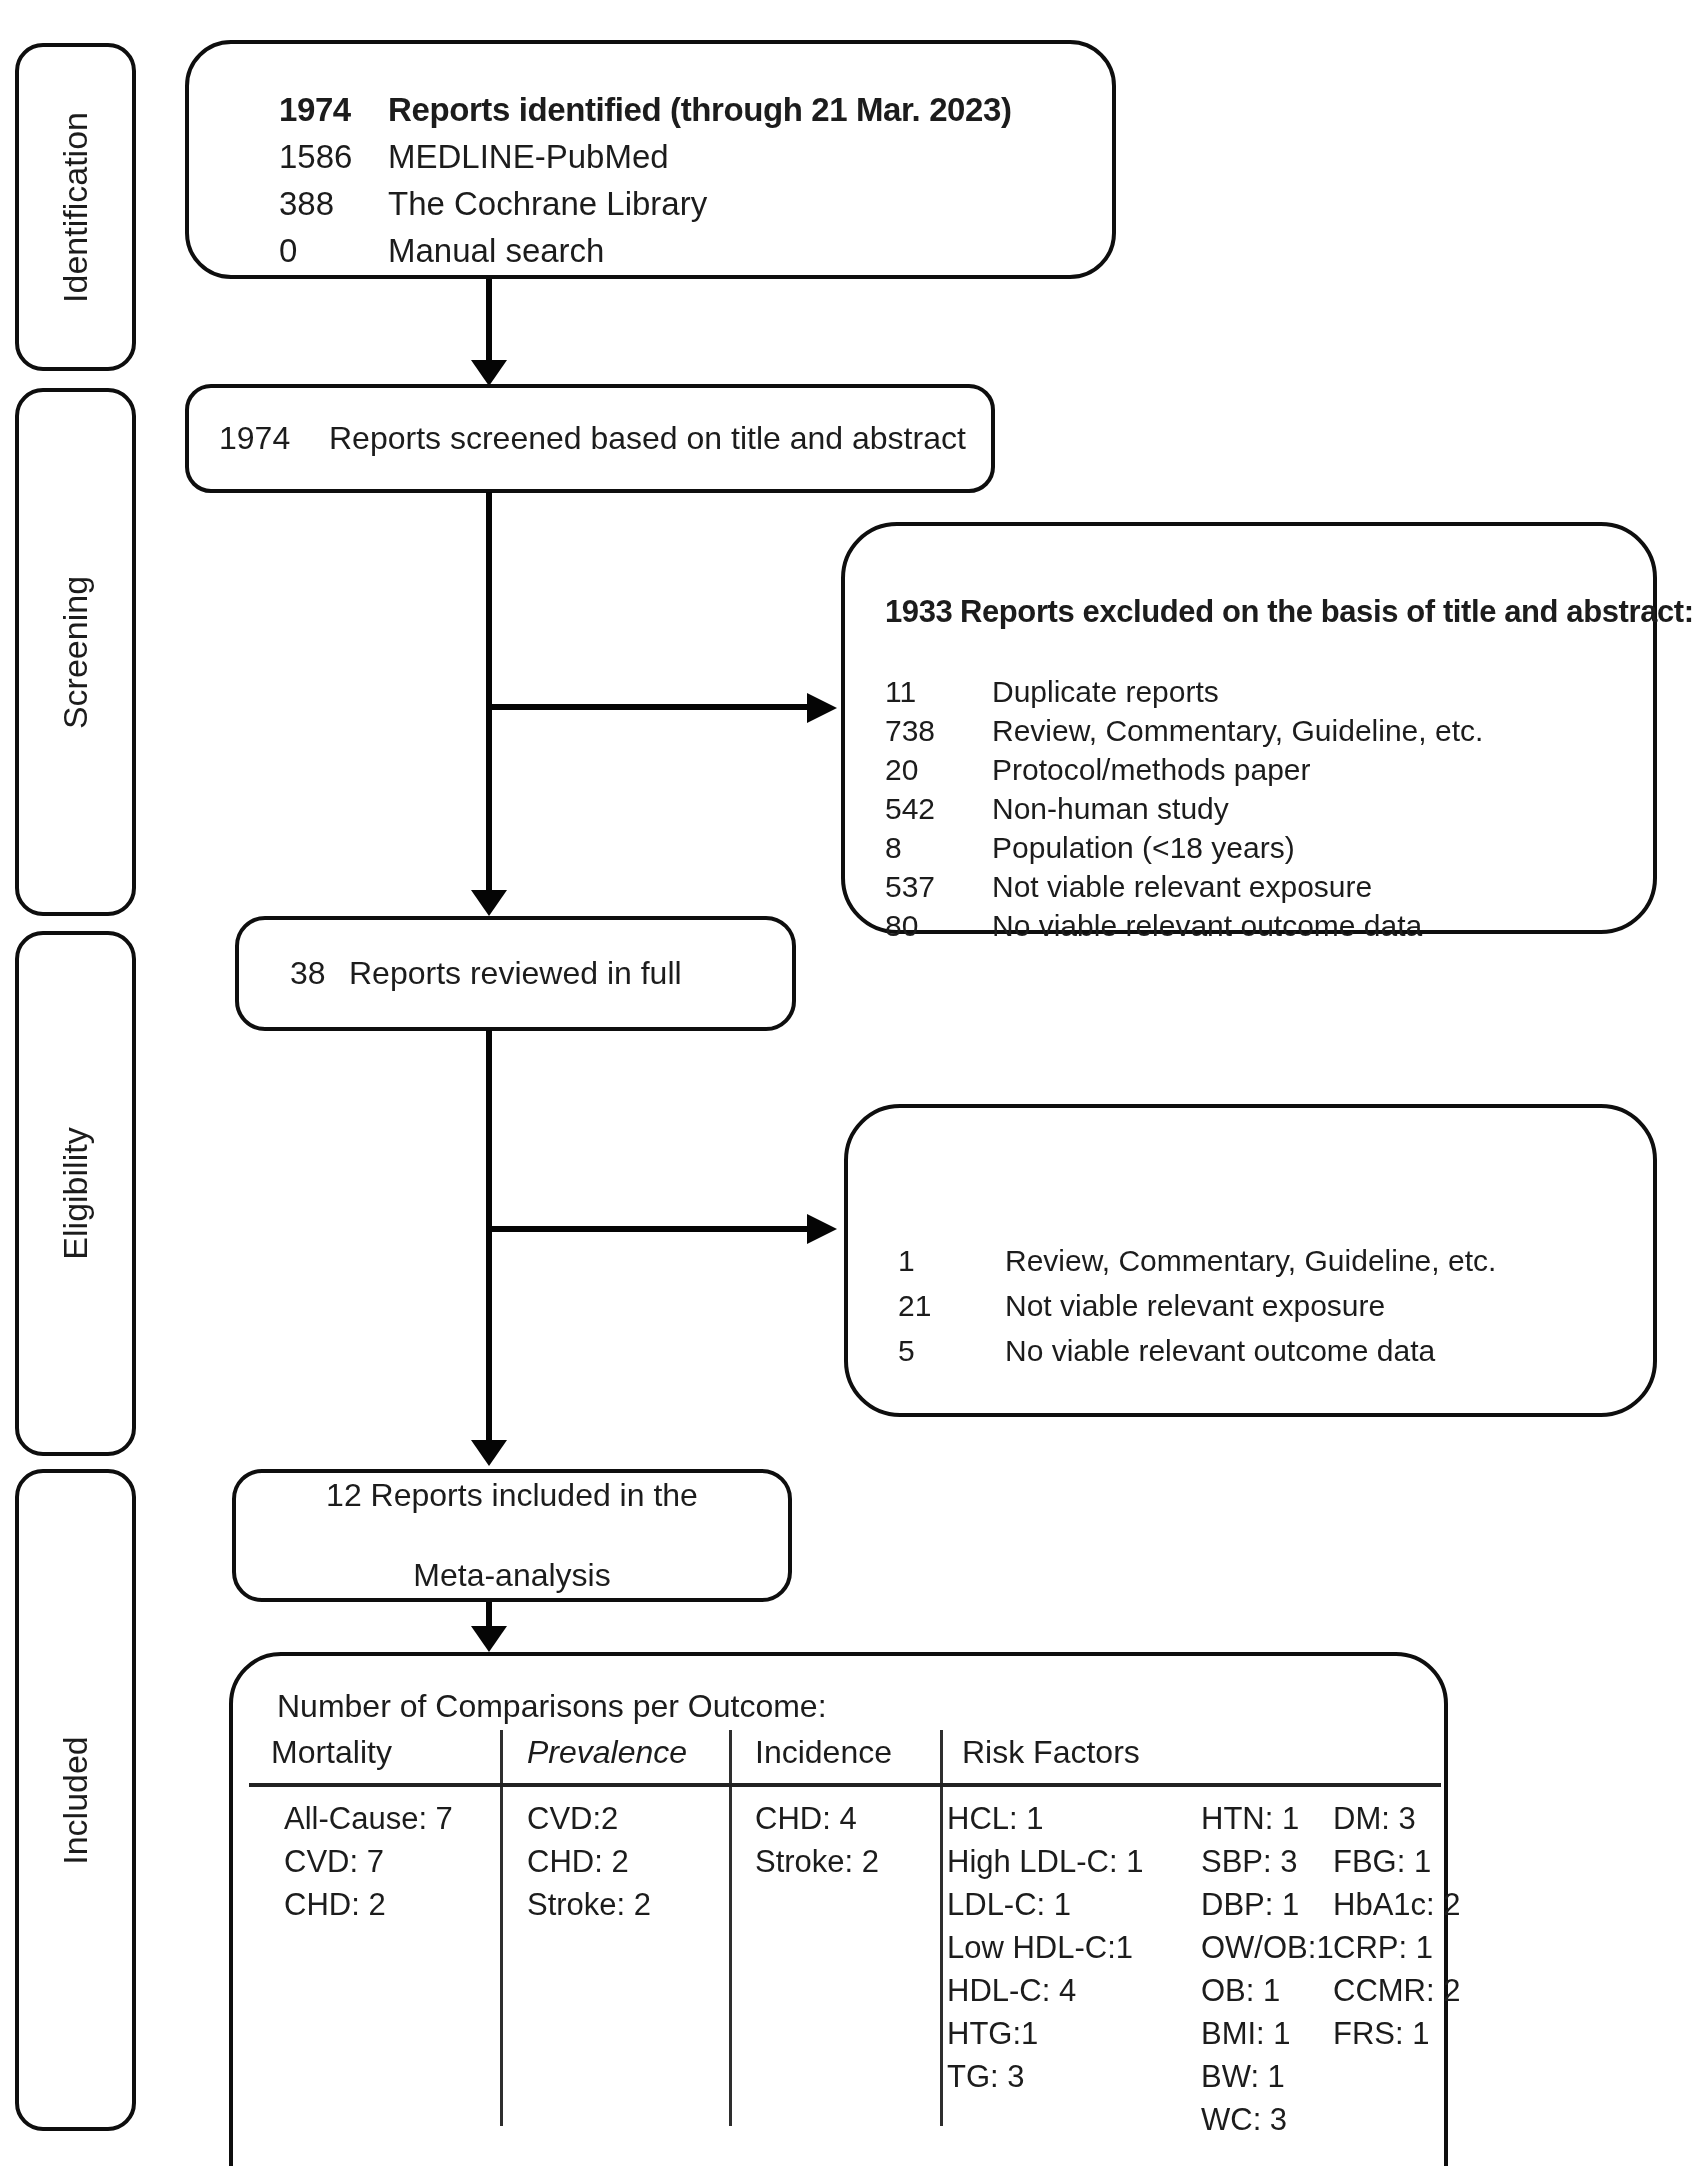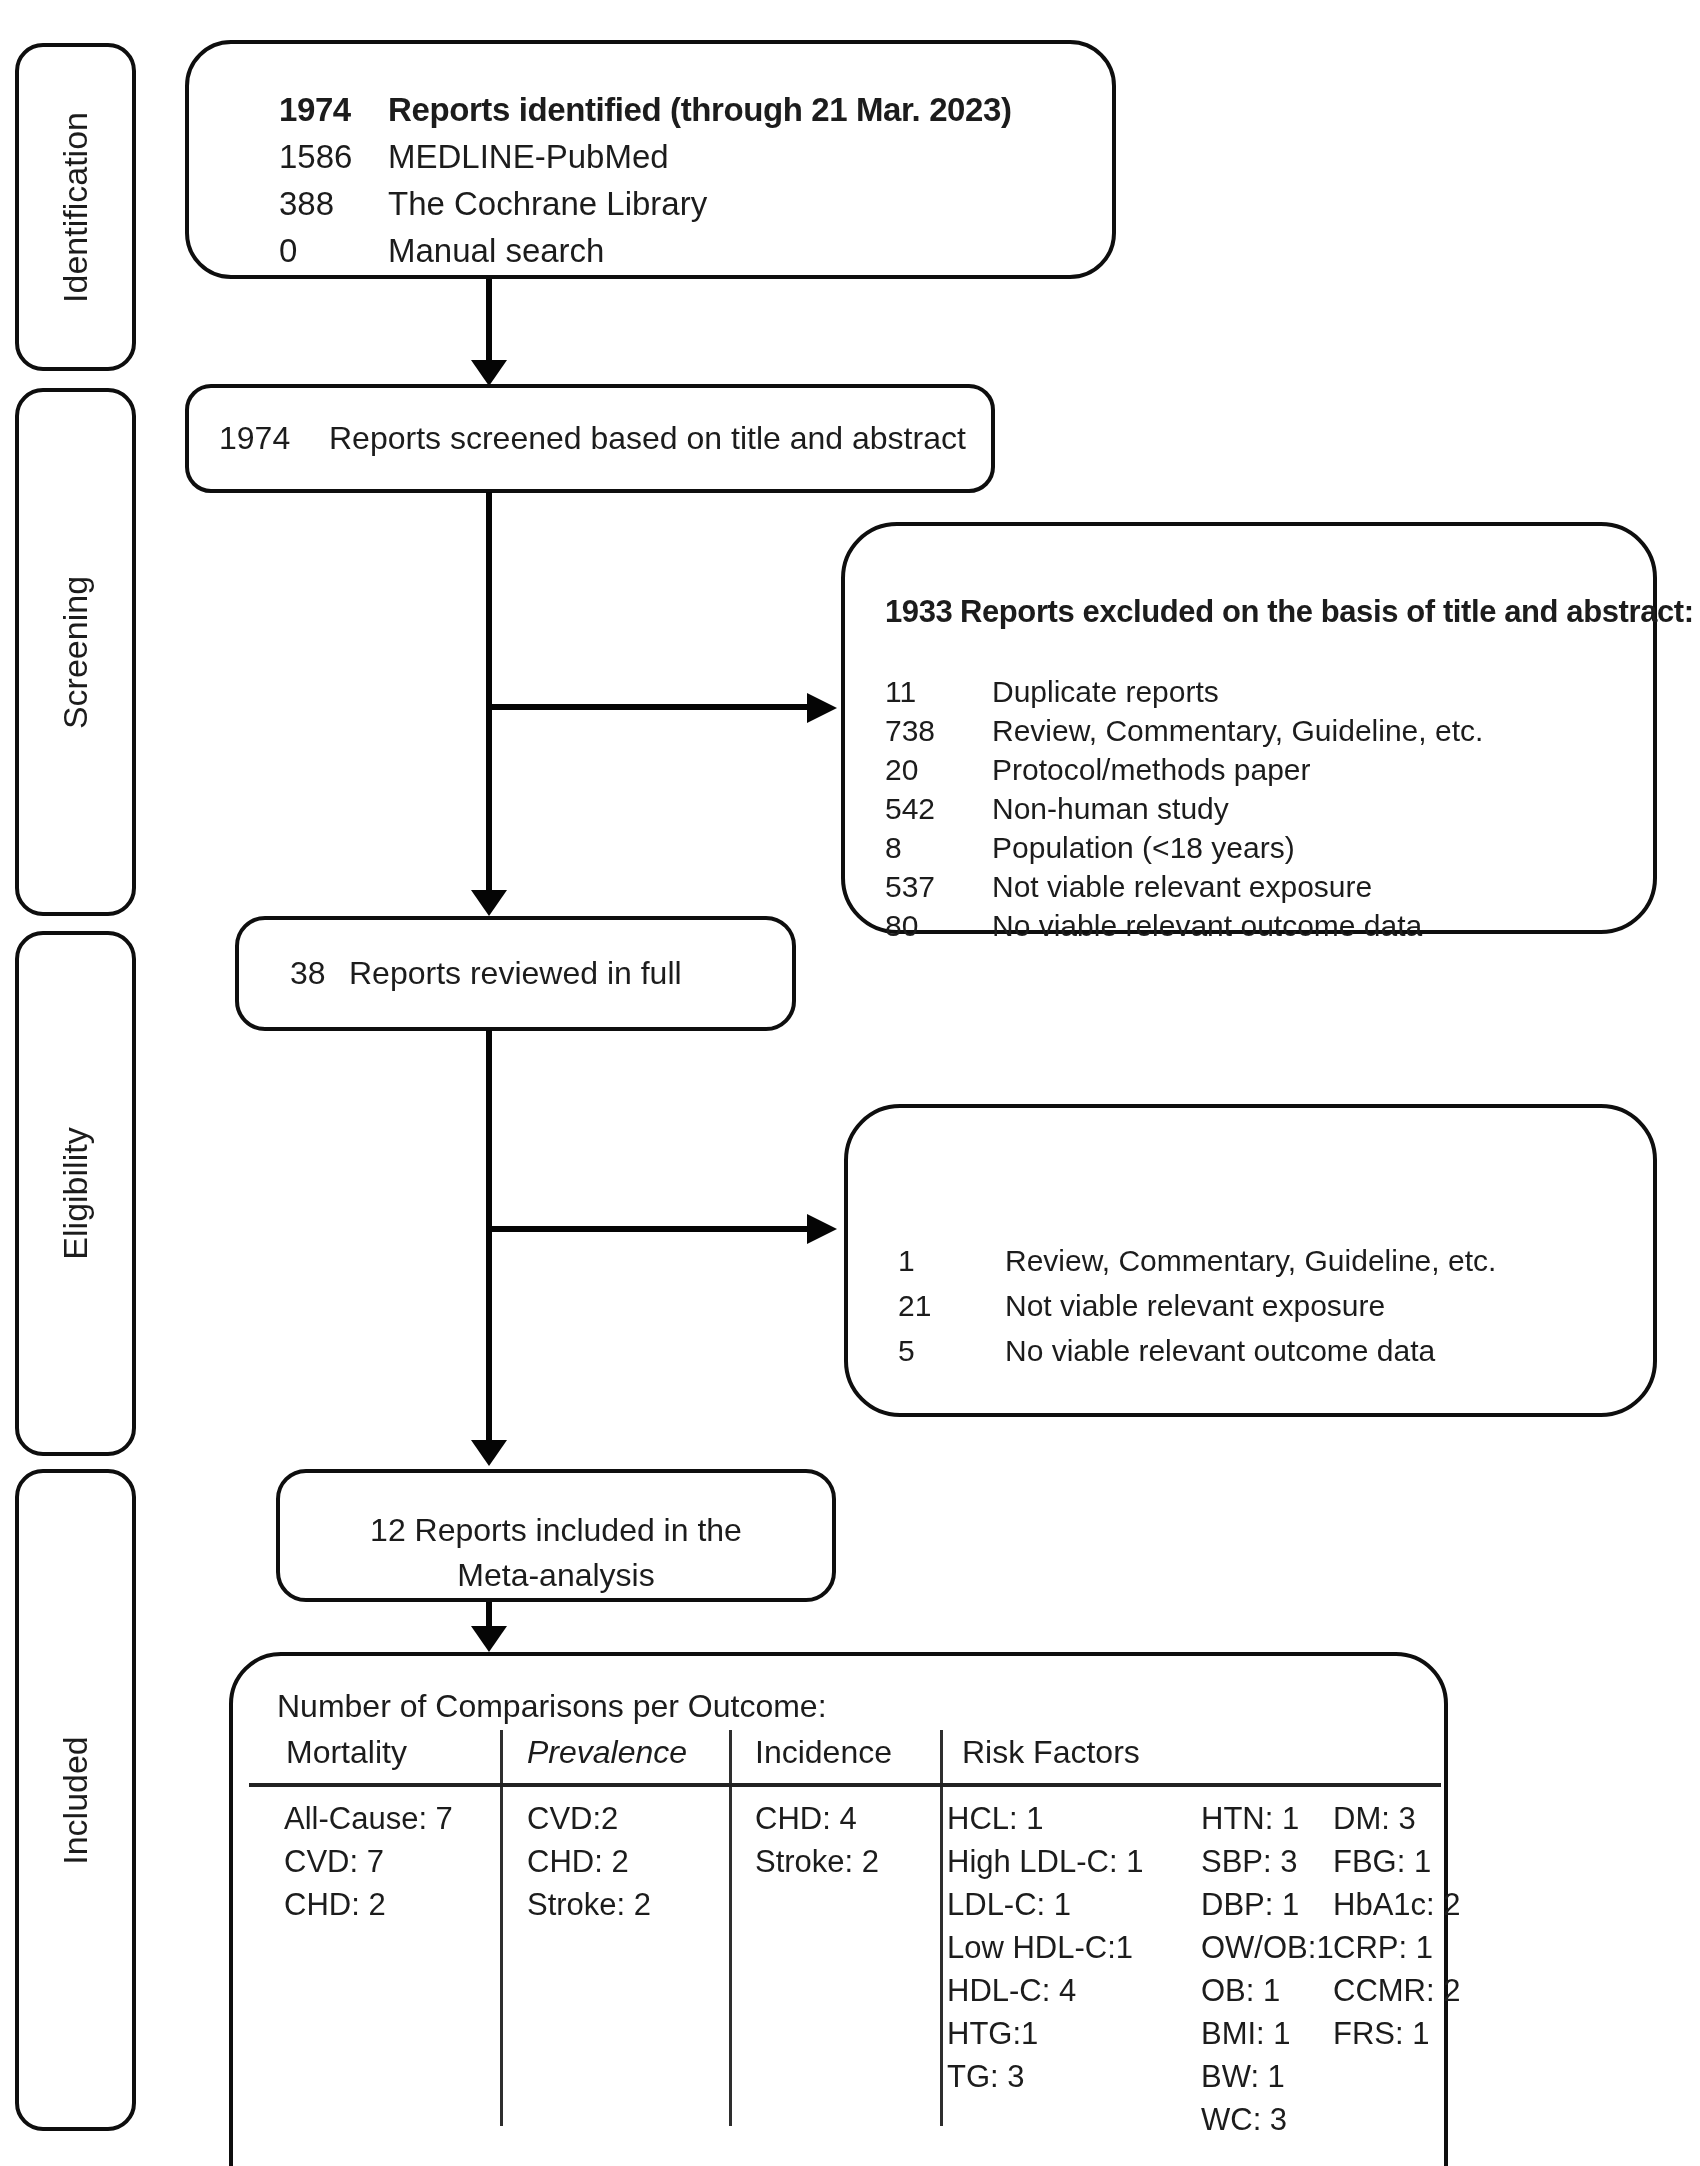"12 Reports included in the" .box-included { justify-content: flex-end -> space-between; margin-left: 44px -> none }
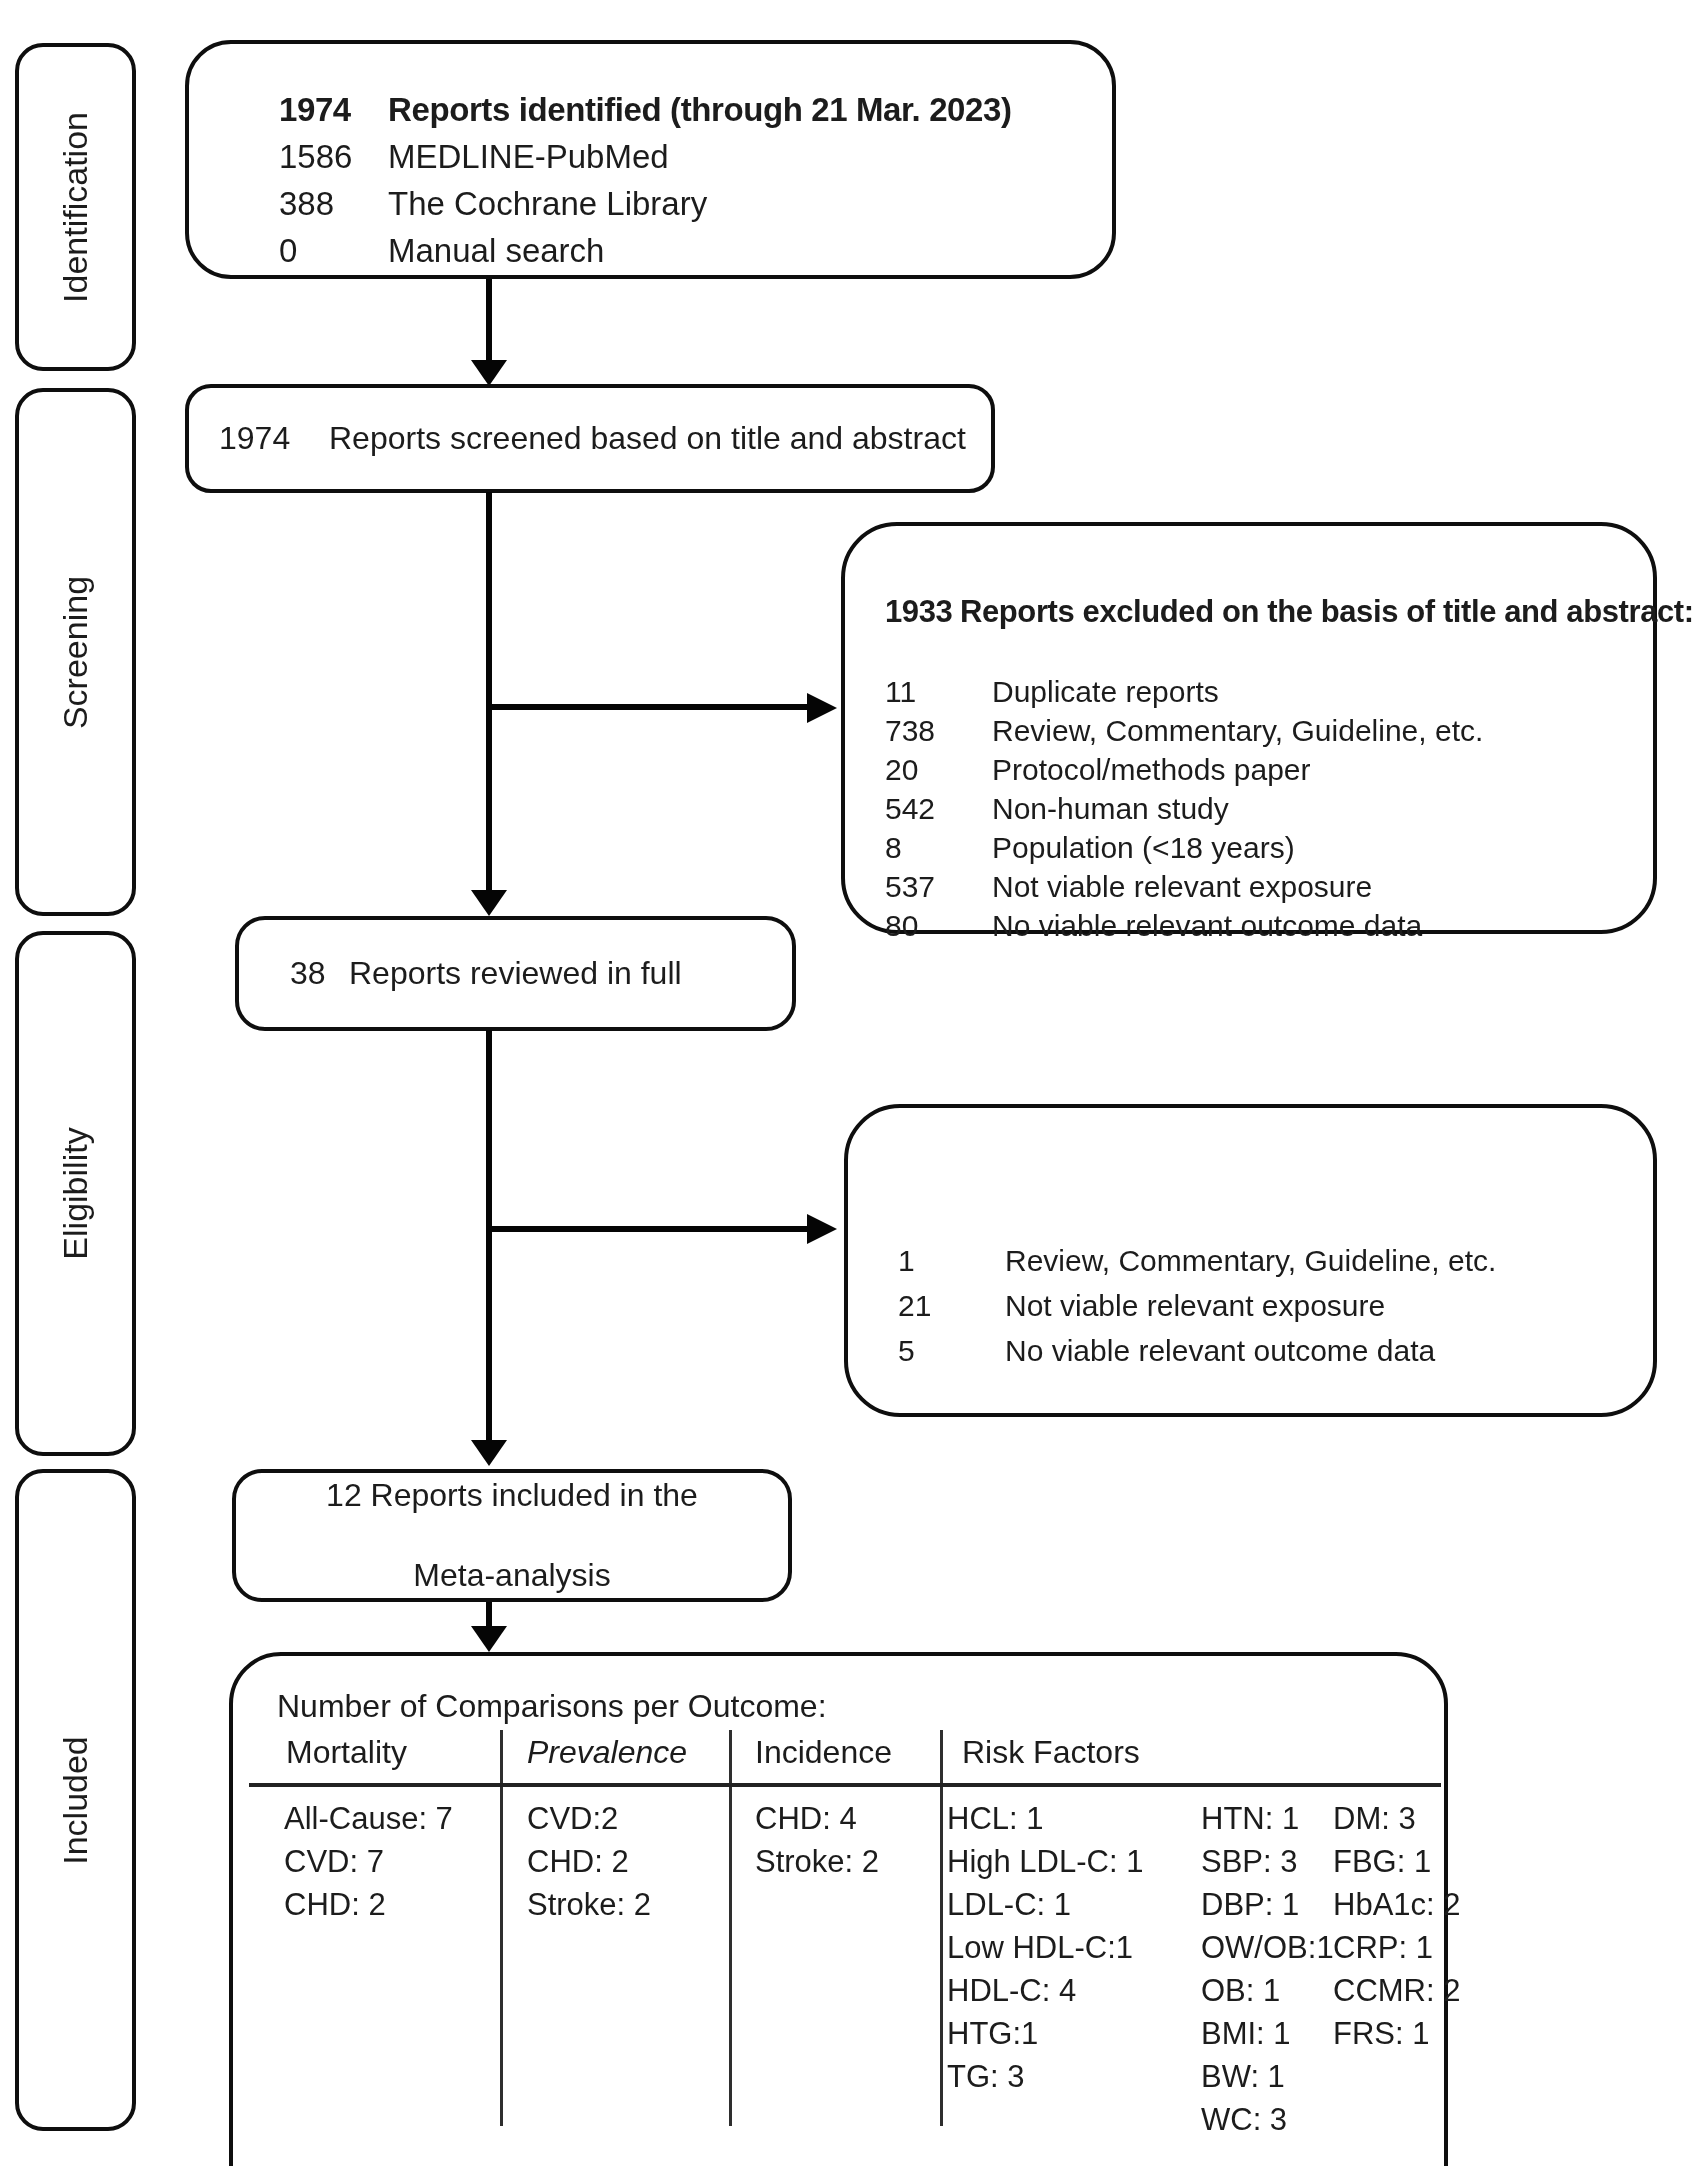"Mortality" div.cmp-header { left: 53px -> 38px }
